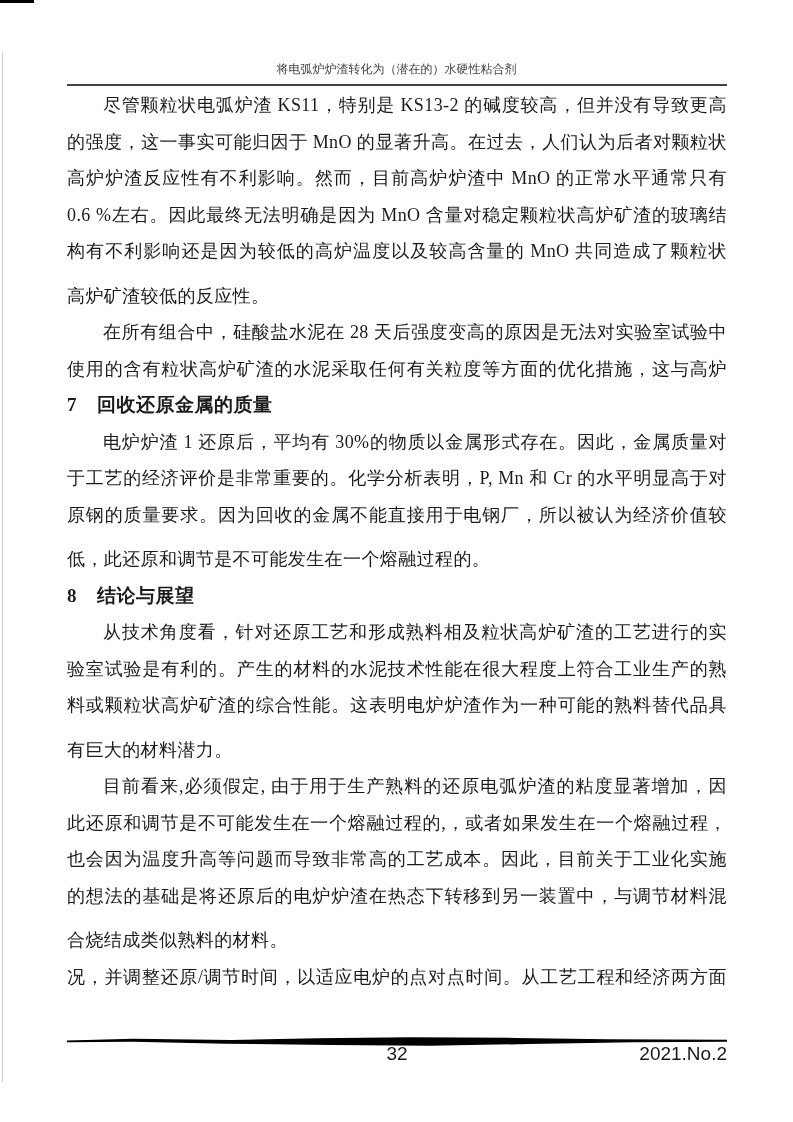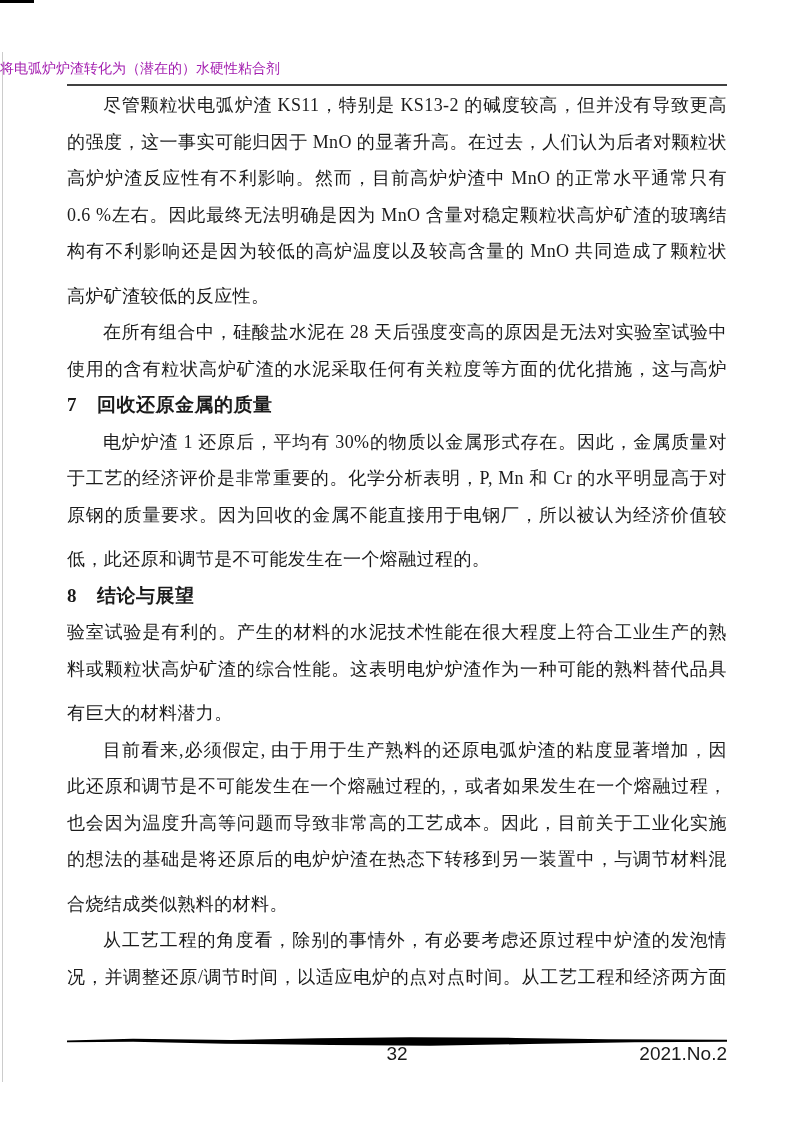"将电弧炉炉渣转化为（潜在的）水硬性粘合剂" .header-title { color: #a21caf -> #404040; font-size: 14px -> 12px; text-align: none -> center }
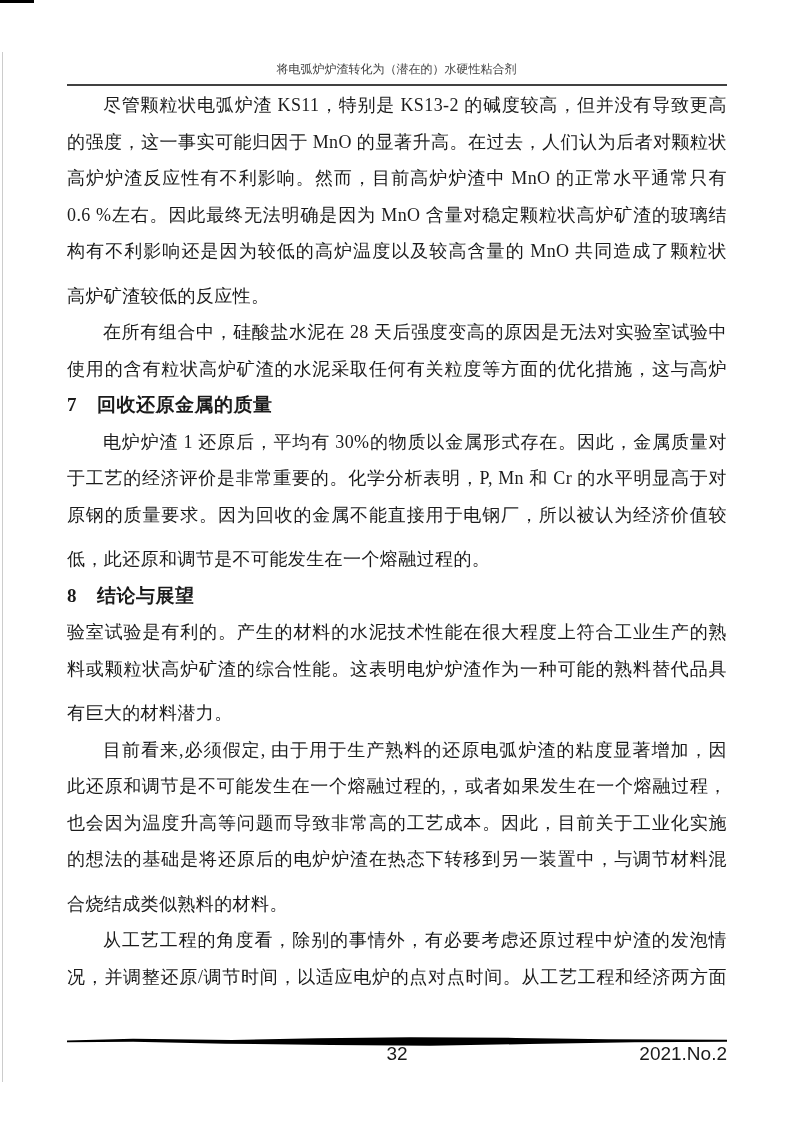"从技术角度看，针对还原工艺和形成熟料相及粒状高炉矿渣的工艺进行的实" div.line { html: none -> <div>从技术角度看，针对还原工艺和形成熟料相及粒状高炉矿渣的工艺进行的实</div> }
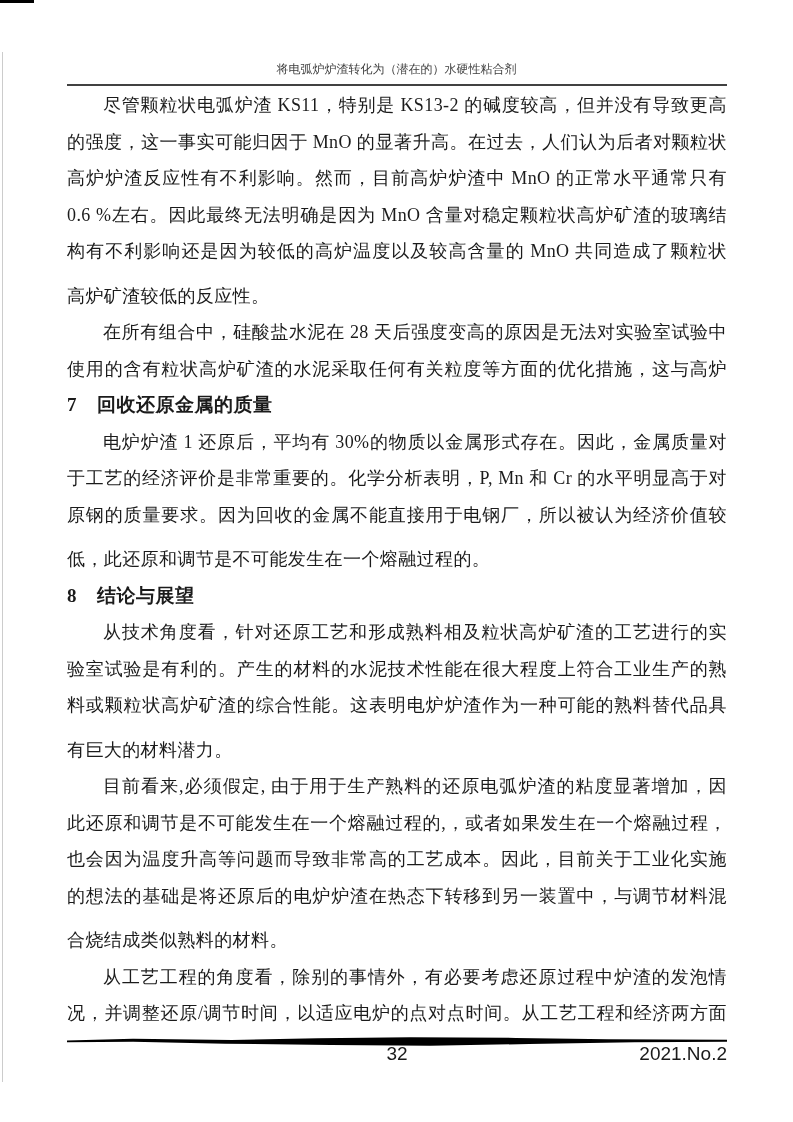"从工艺工程的角度看，除别的事情外，有必要考虑还原过程中炉渣的发泡情" div.line { html: <div>从工艺工程的角度看，除别的事情外，有必要考虑还原过程中炉渣的发泡情</div> -> none }
